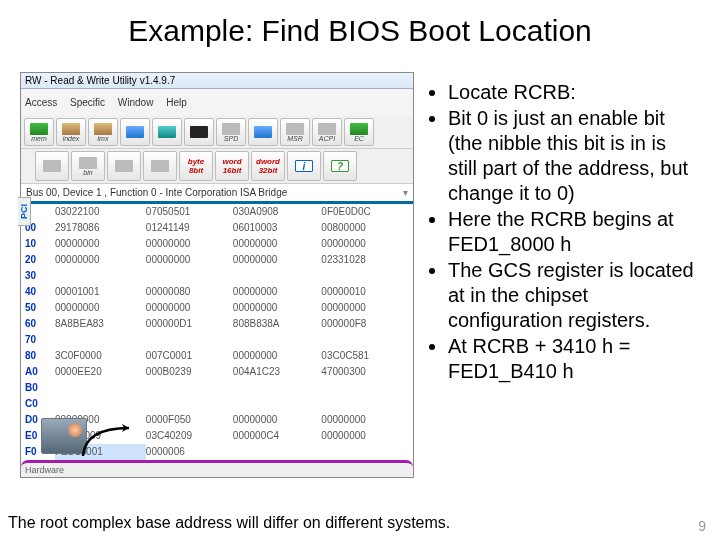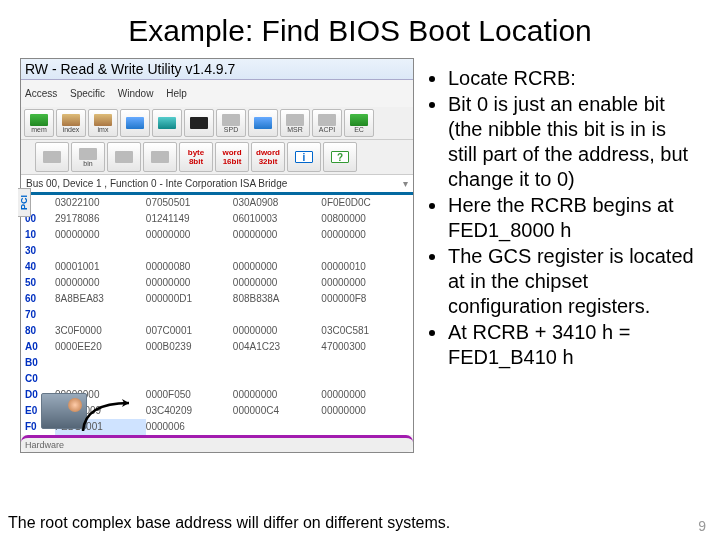"Example: Find BIOS Boot Location" .title { margin-bottom: 10px -> 24px }
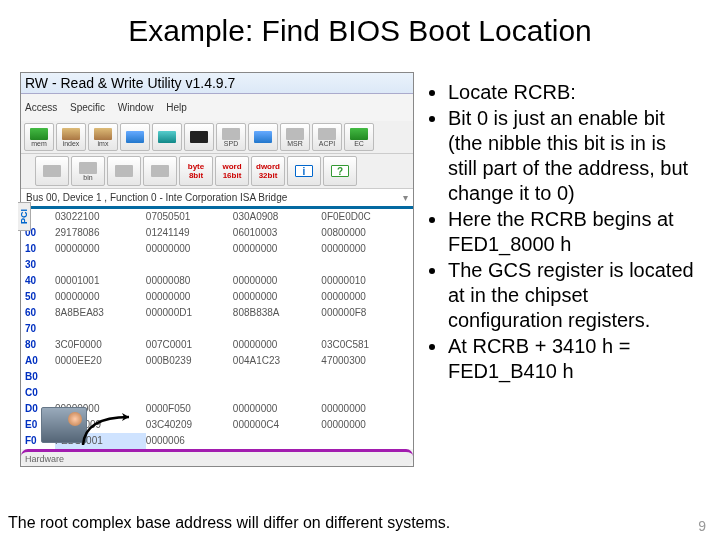"RW - Read & Write" .titlebar { font-size: 14px -> 10px }
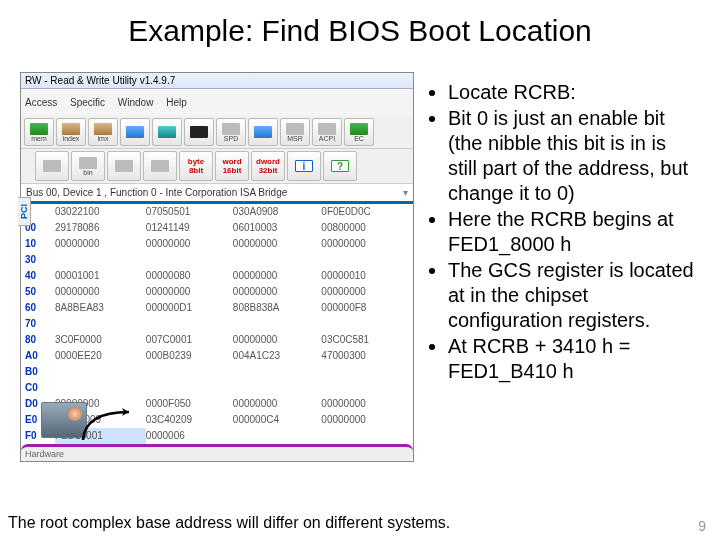"byte" .tbtn { font-style: none -> italic }
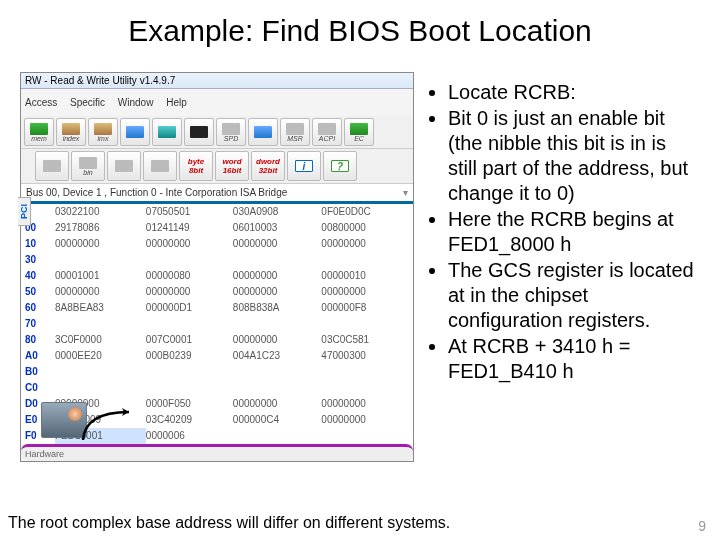"20" tr { html: none -> <tr> <td>20</td> <td>00000000</td> <td>00000000</td> <td>00000000</td> <td>02331028</td> </tr> }
